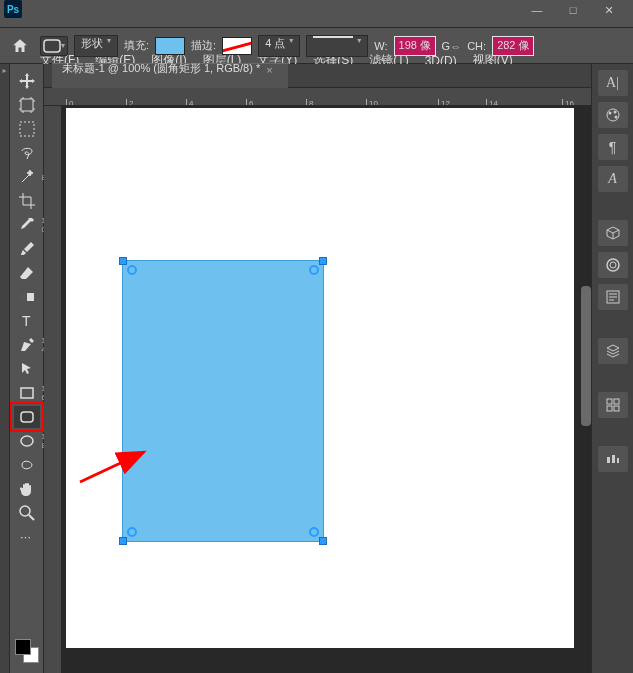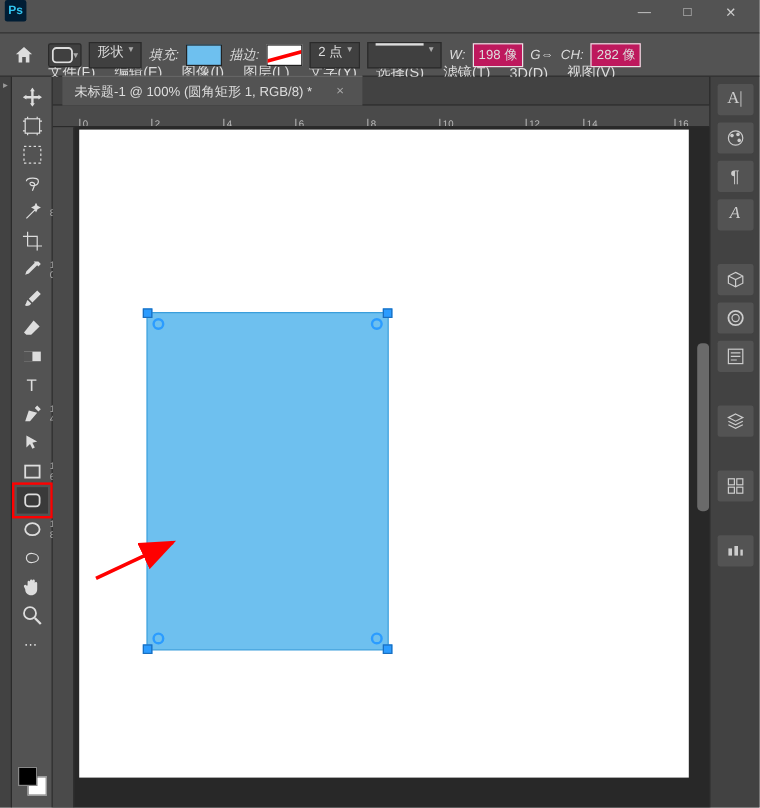"填充:" .label { font-style: italic -> none }
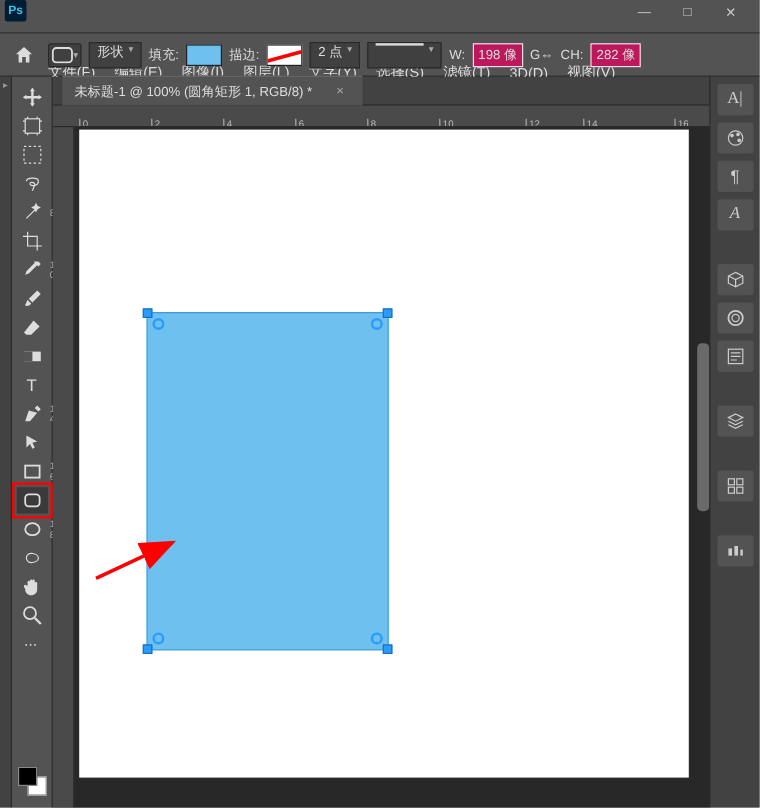"2 点" span { text: 2 -> 4 }
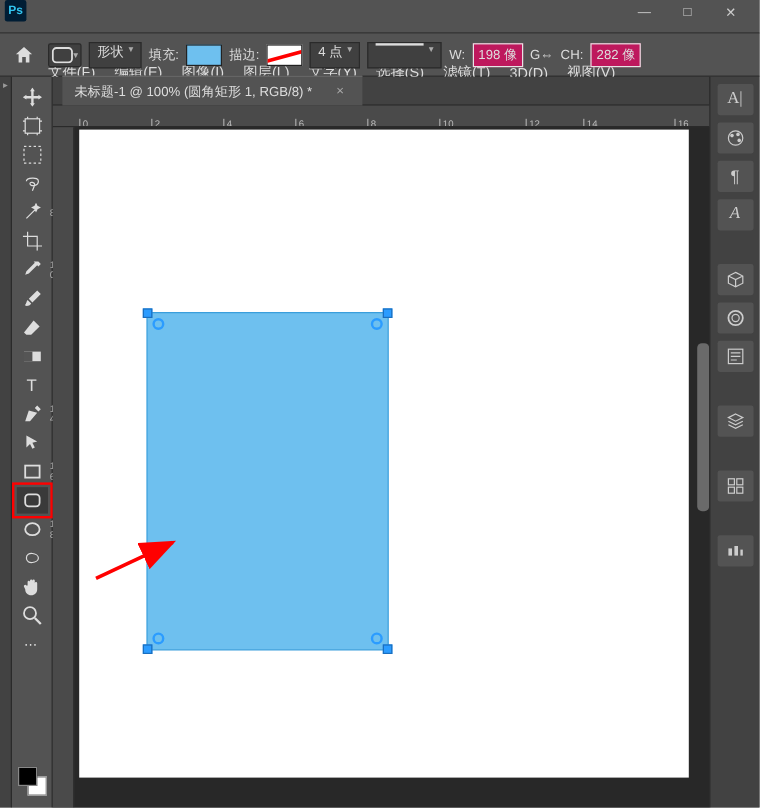"未标题-1 @ 100% (圆角矩形 1," .doc-tab { align-items: center -> flex-end; gap: 20px -> 6px }
